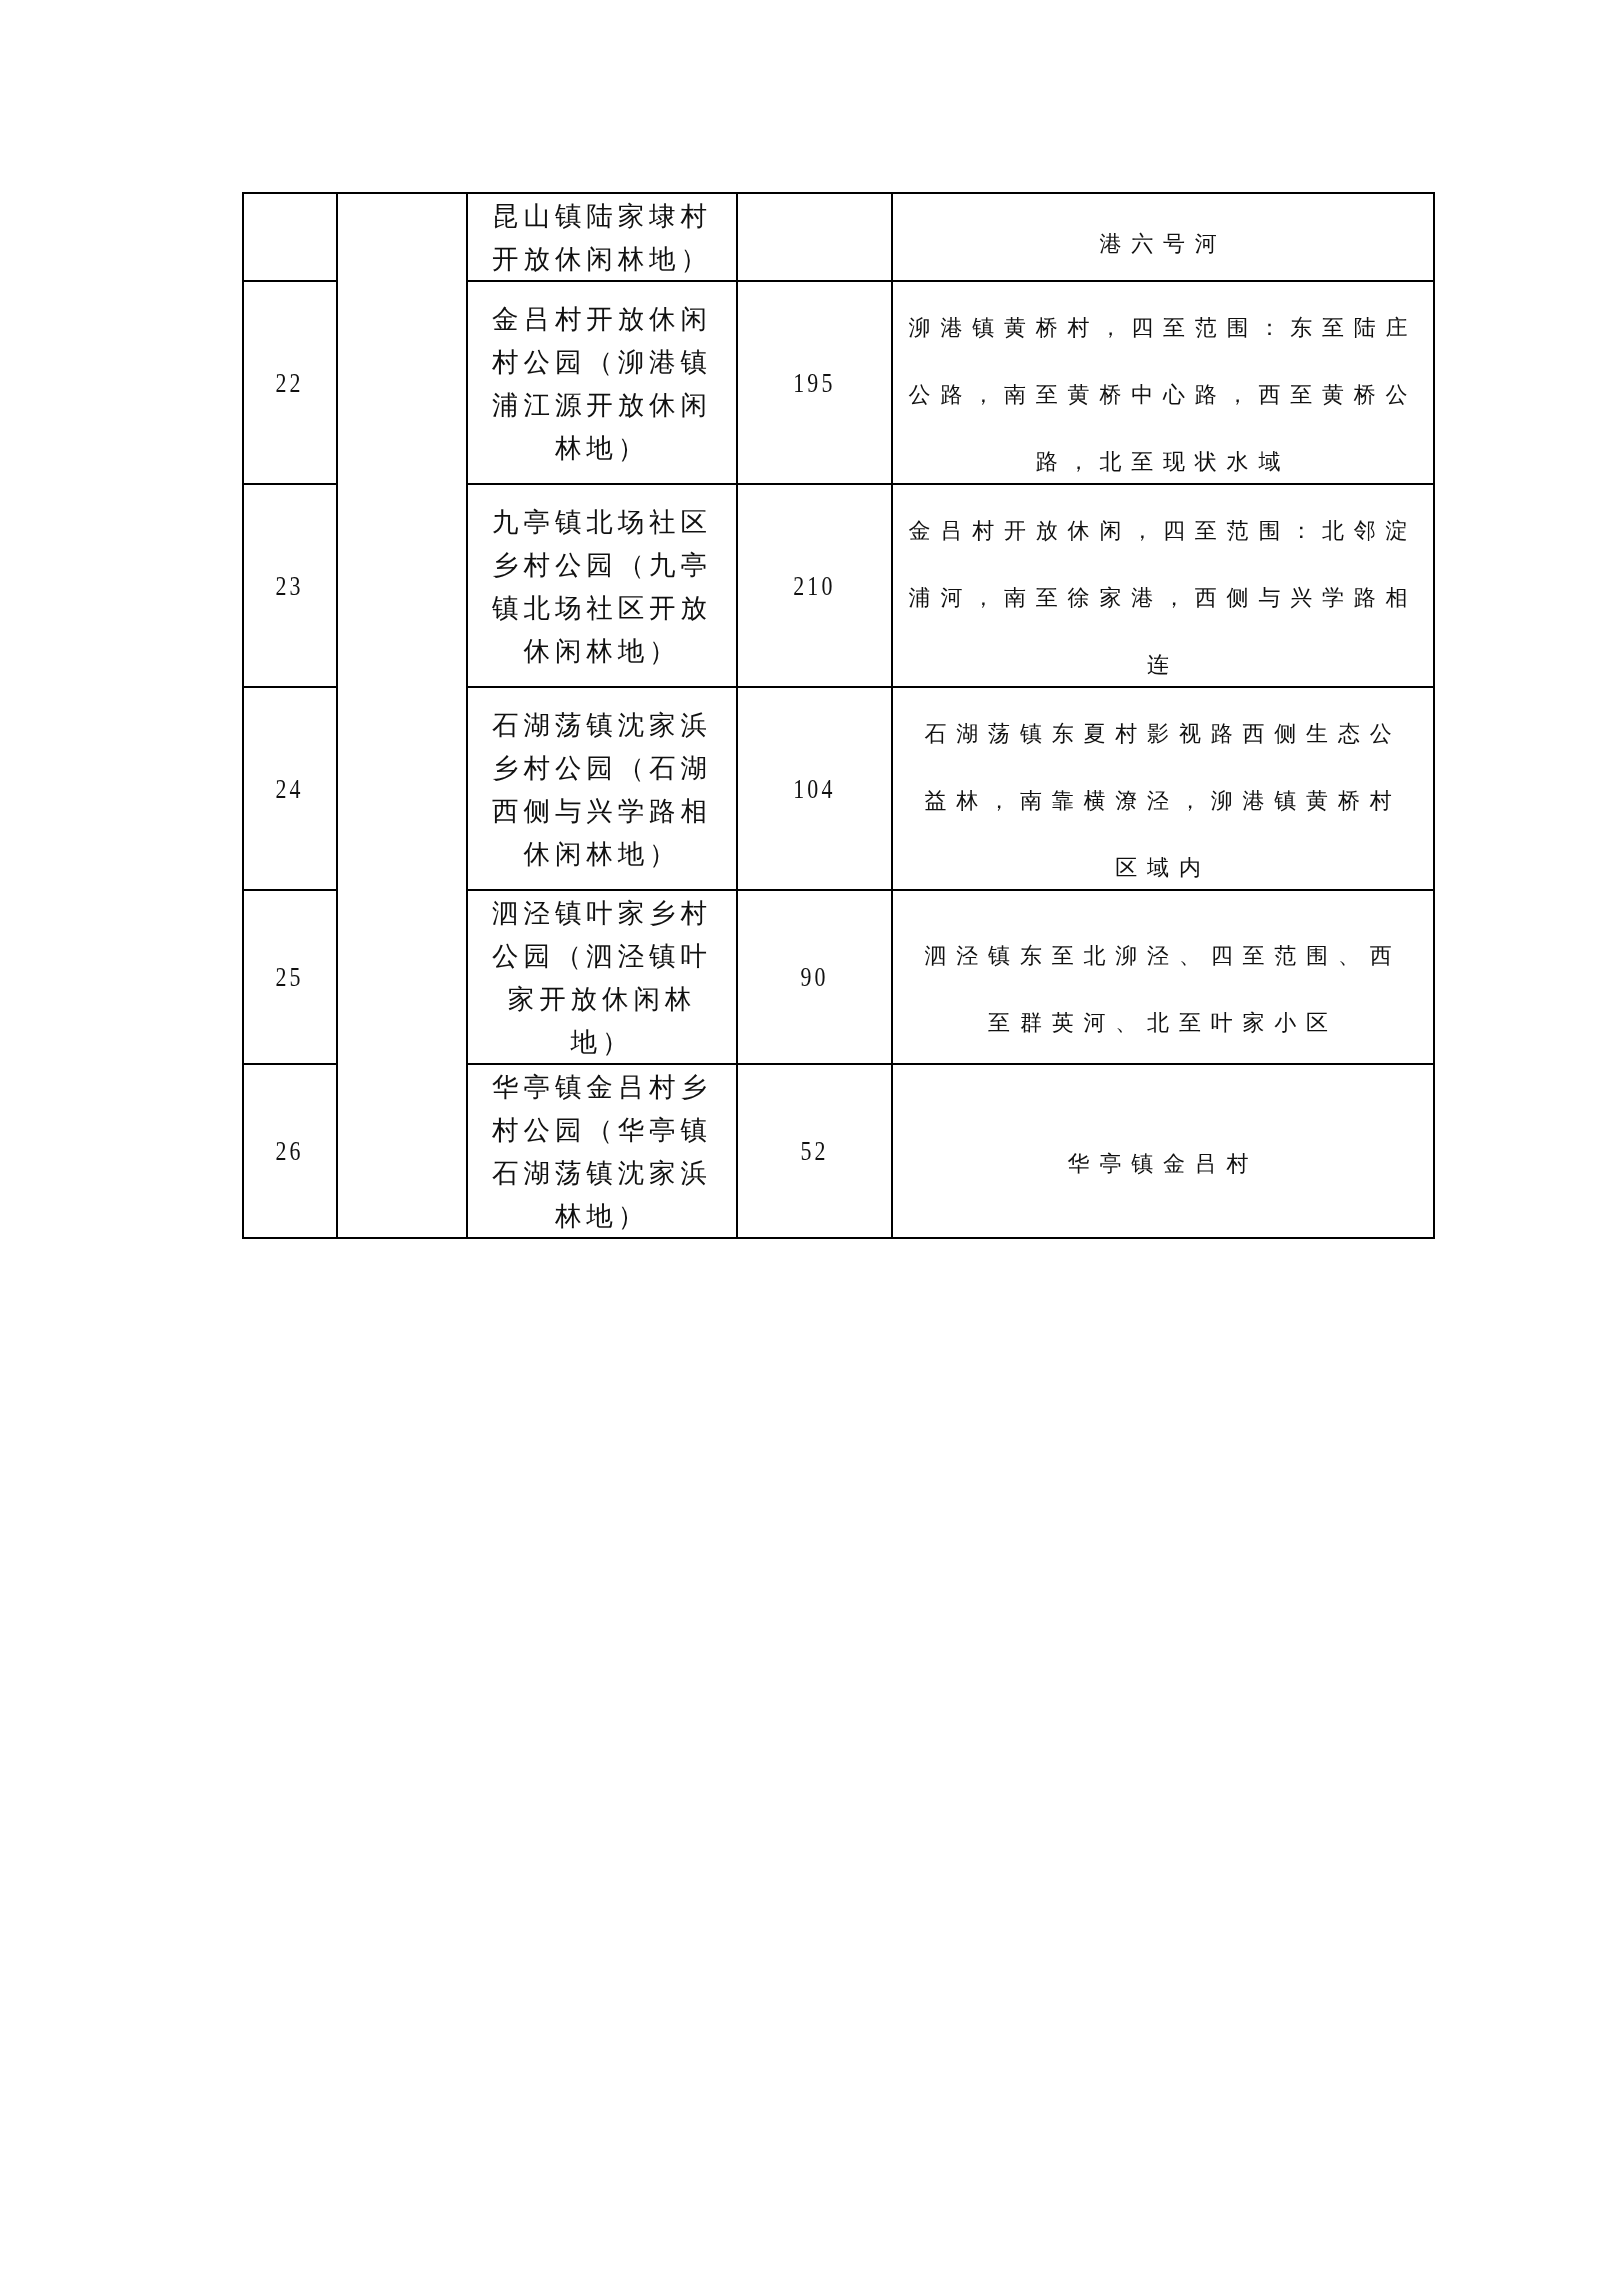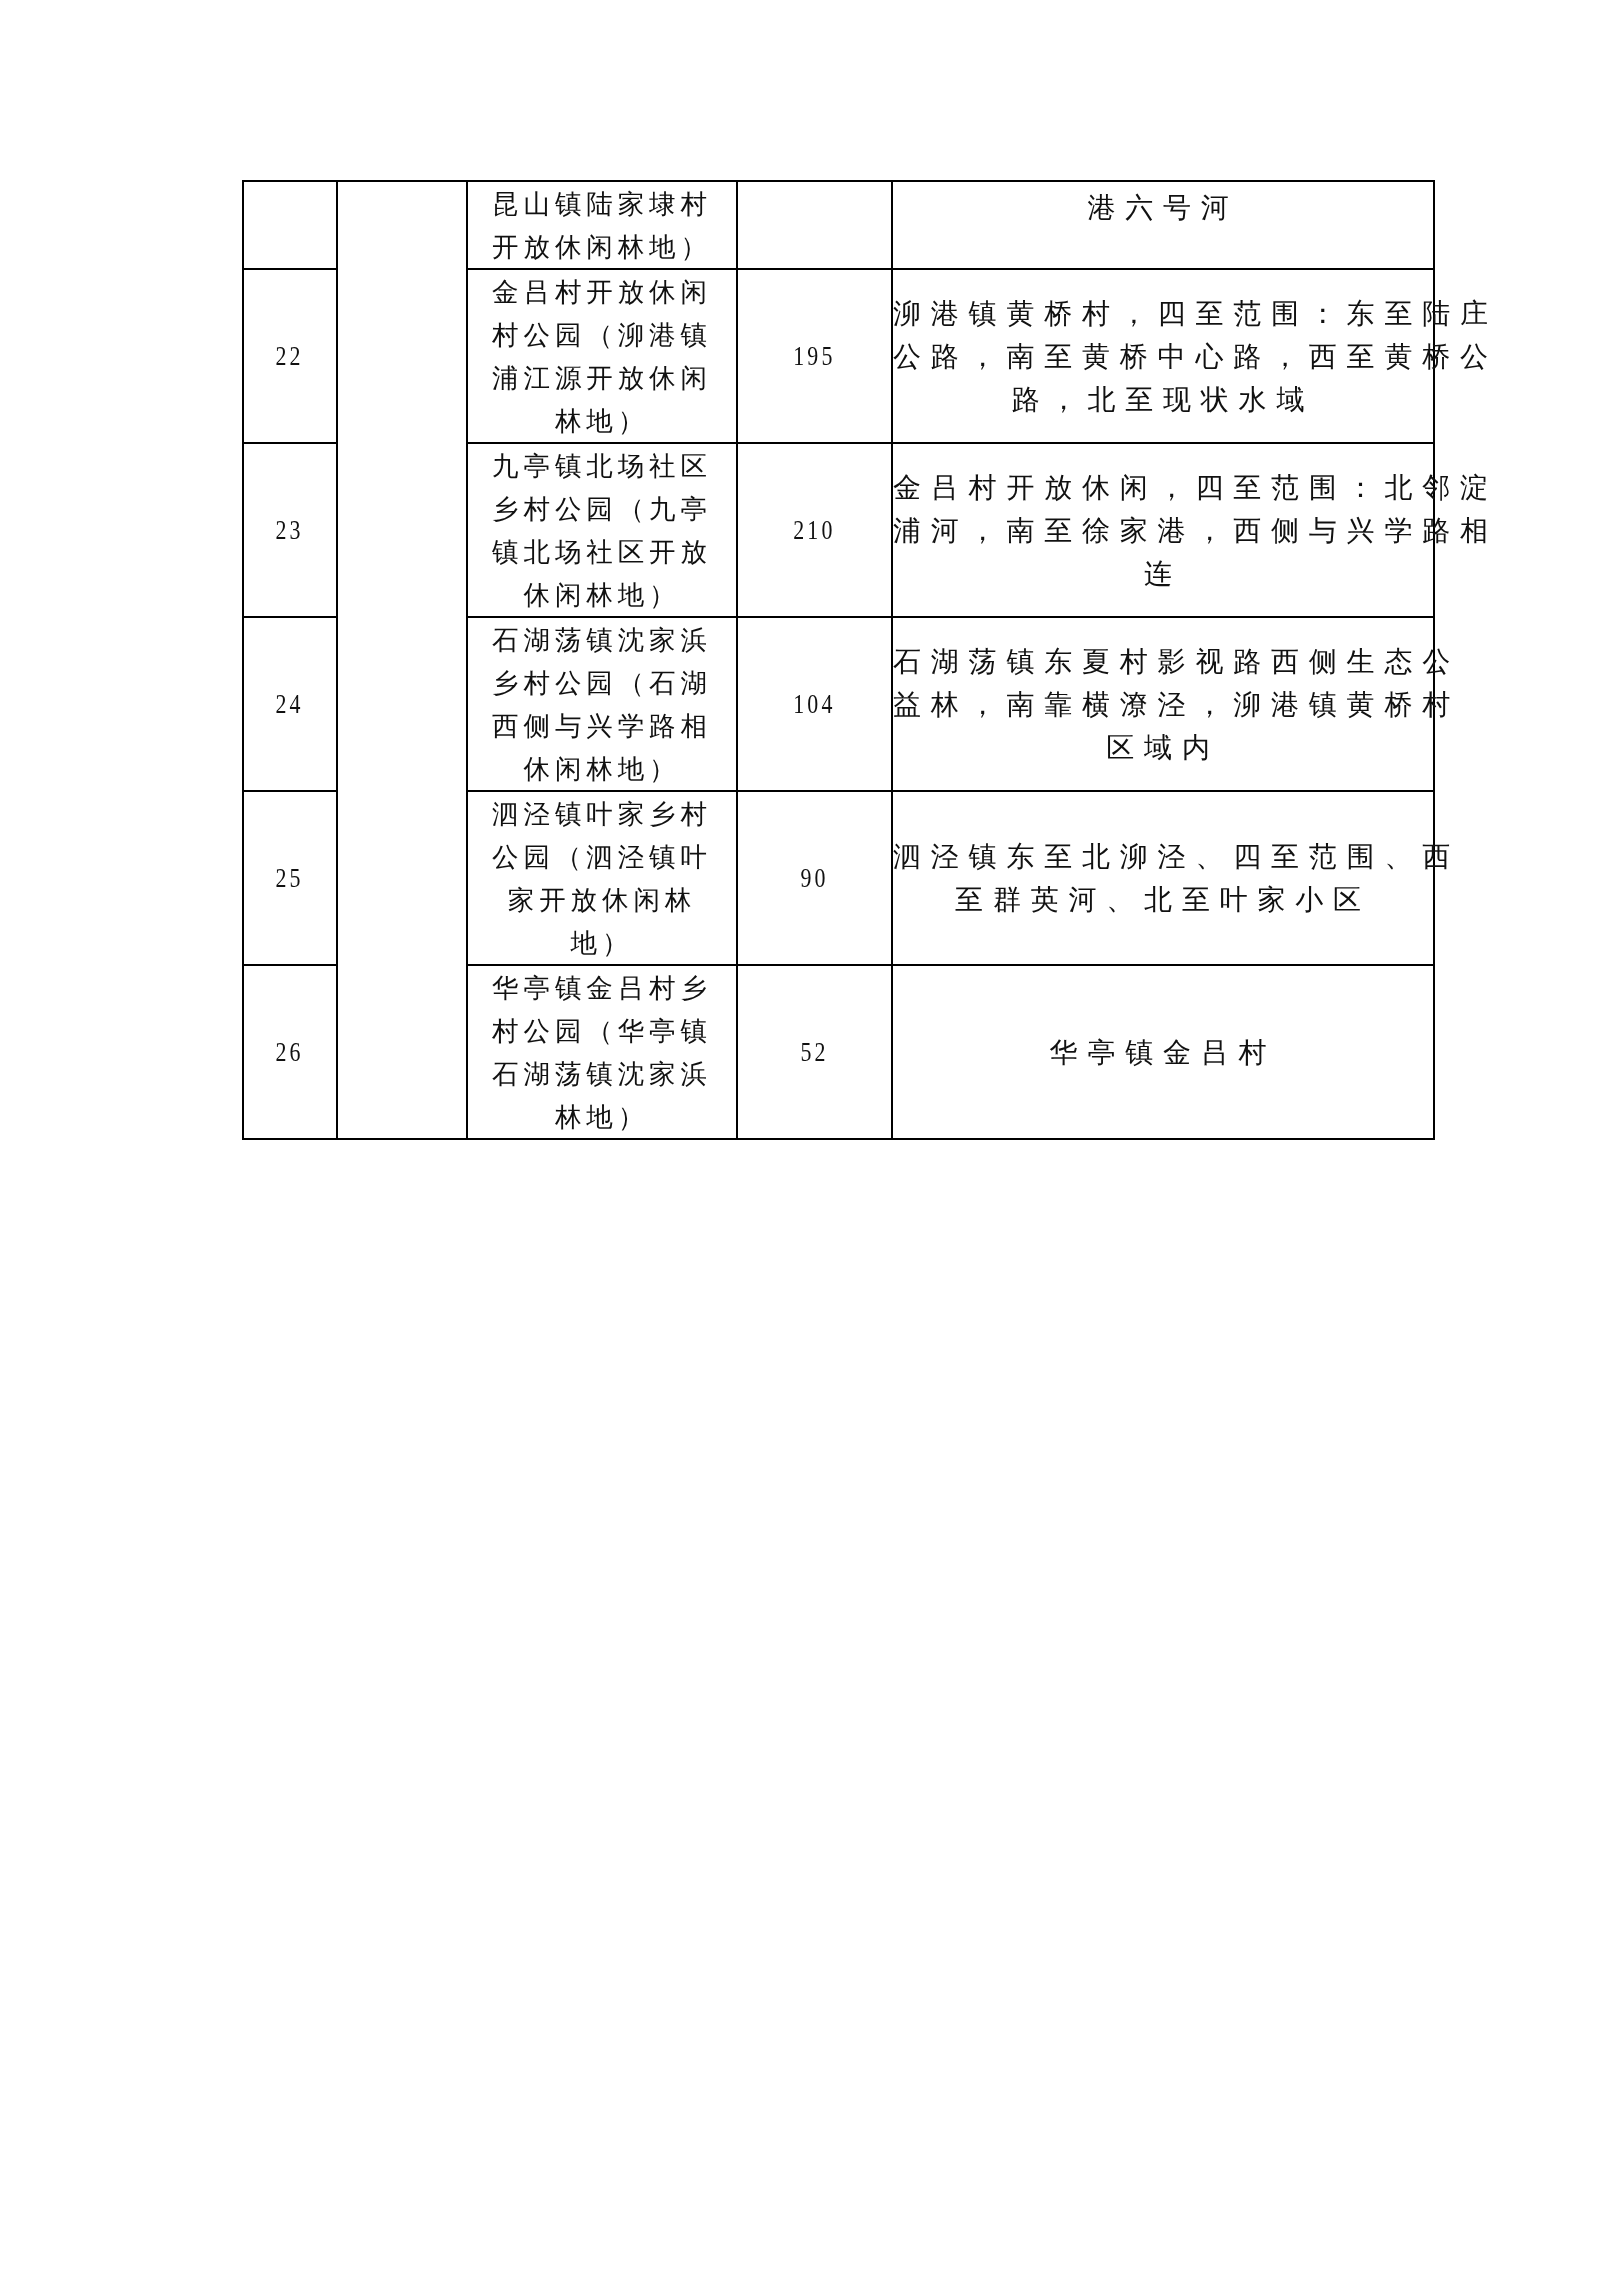"昆山镇陆家埭村" table.land { top: 180px -> 192px }
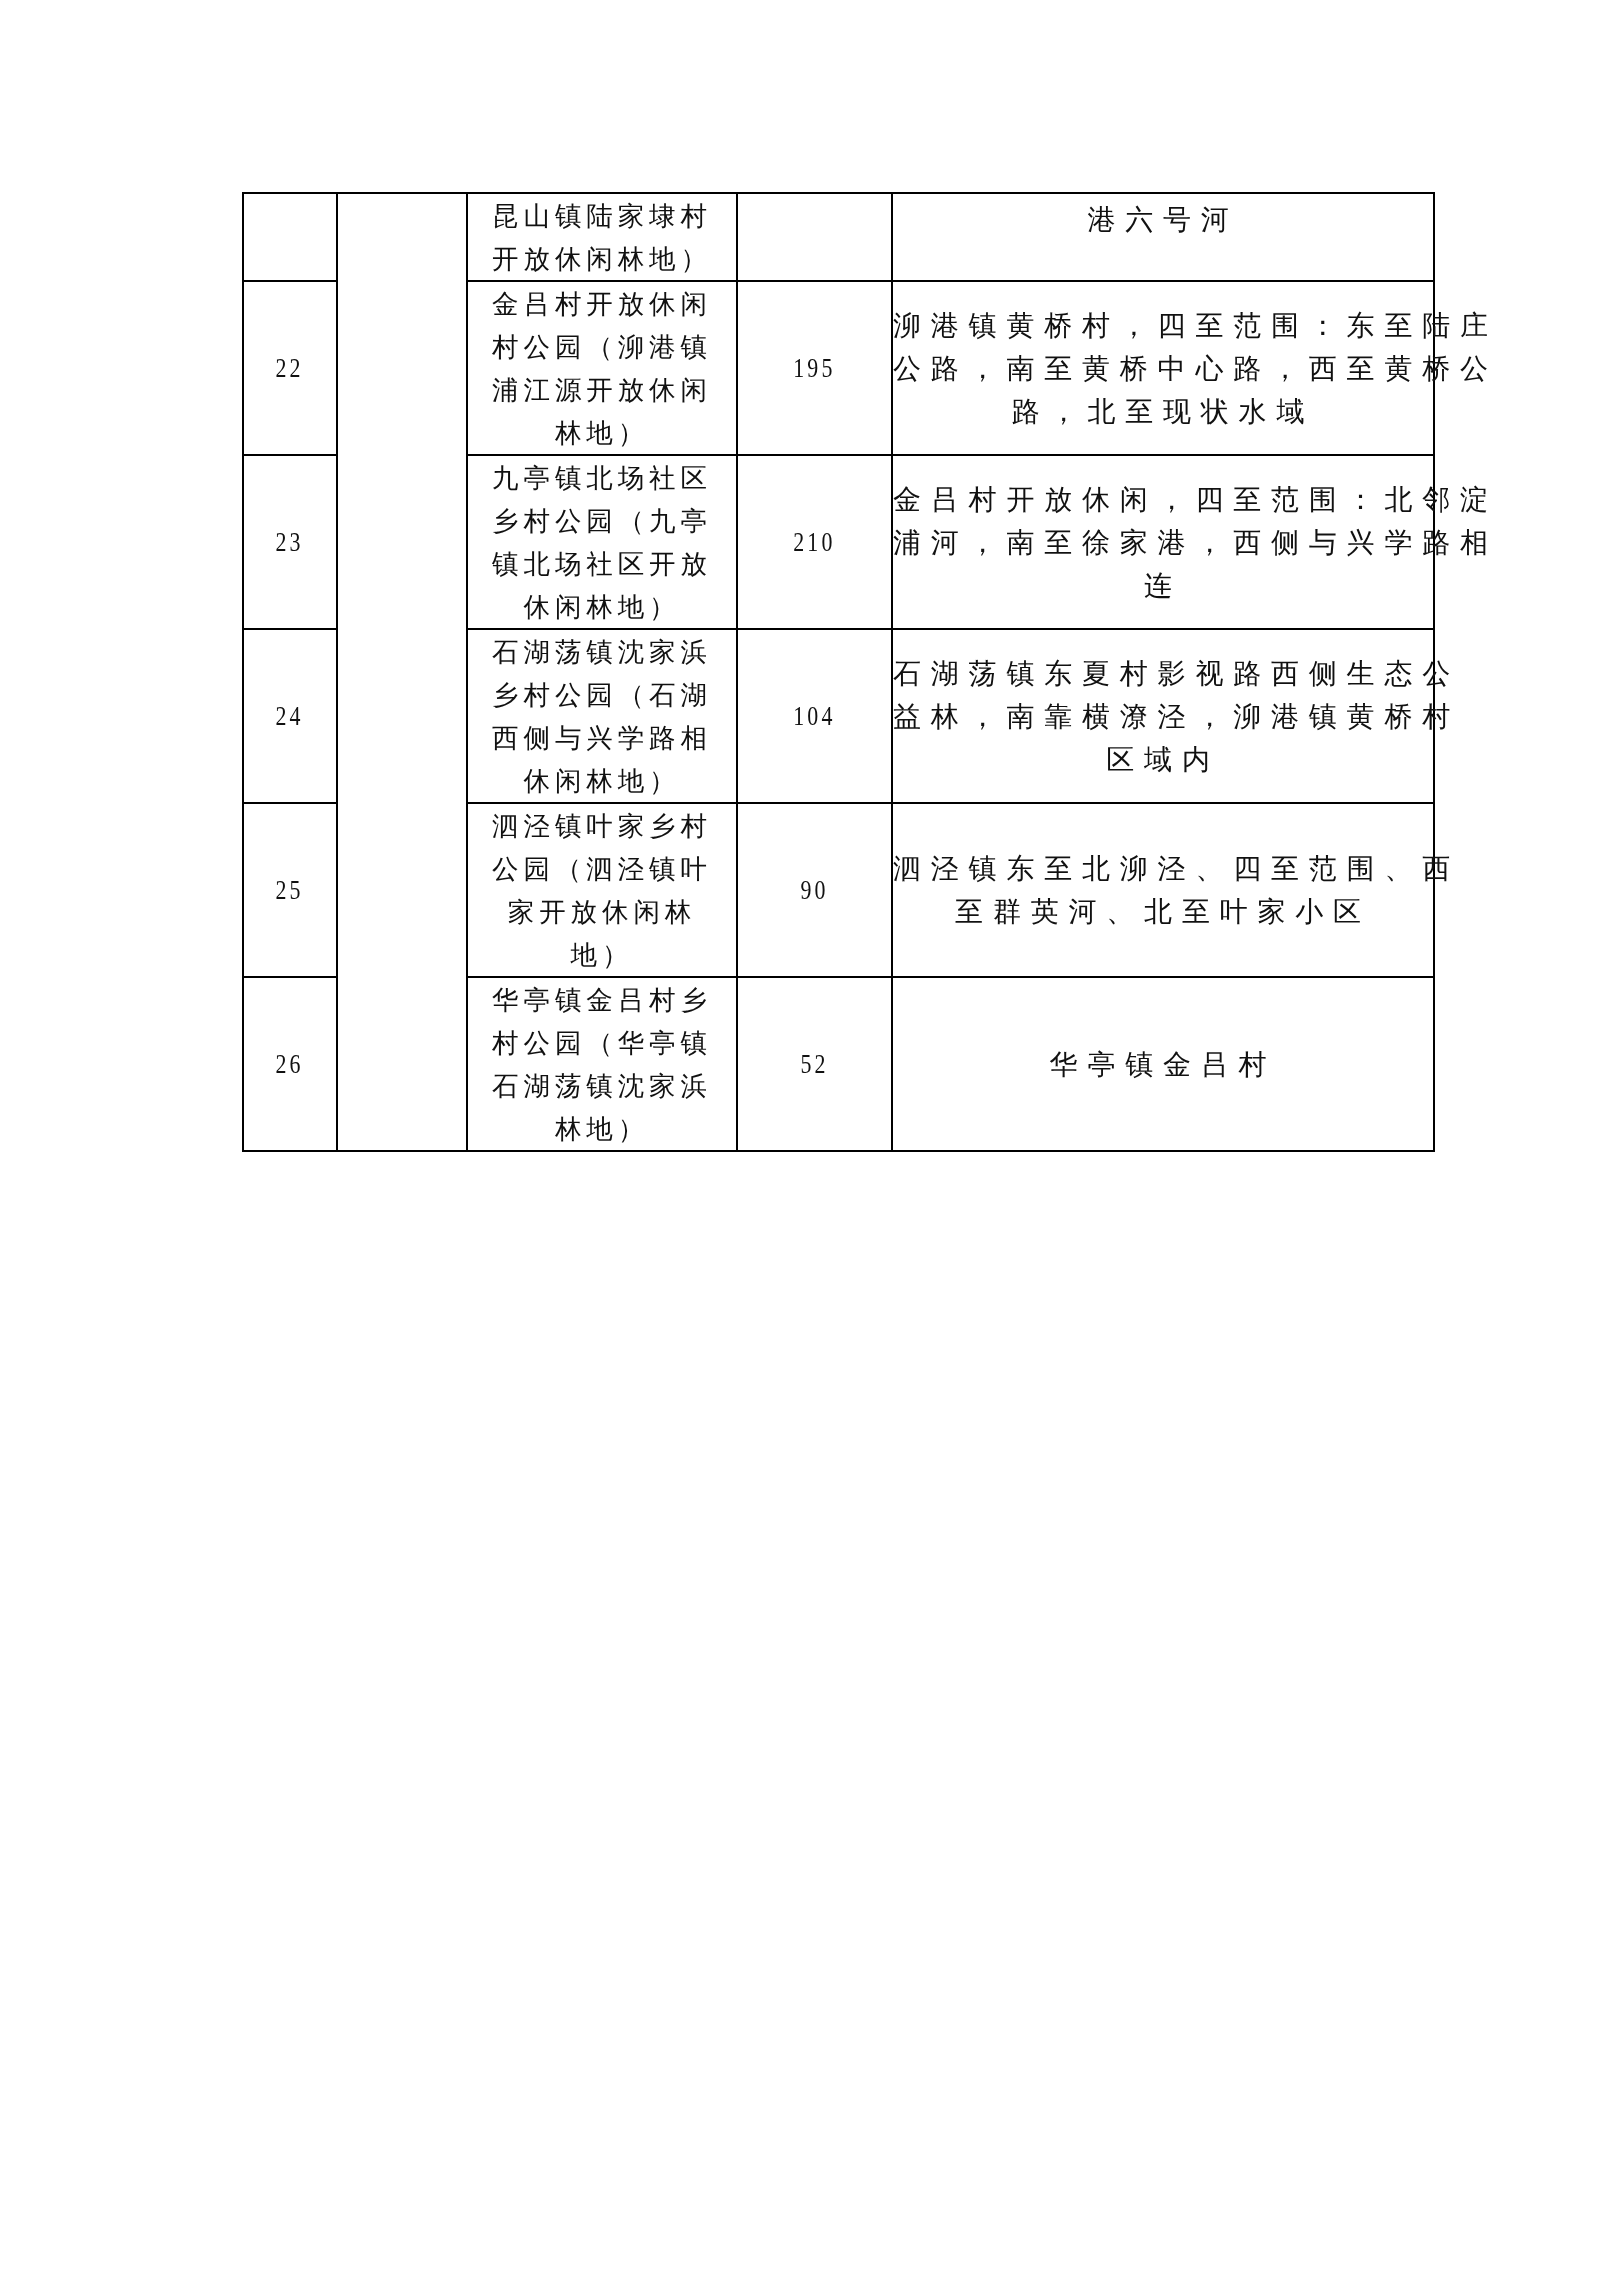"港六号河" .desc .ln { font-size: 28px -> 22px; margin-top: none -> 24px }
